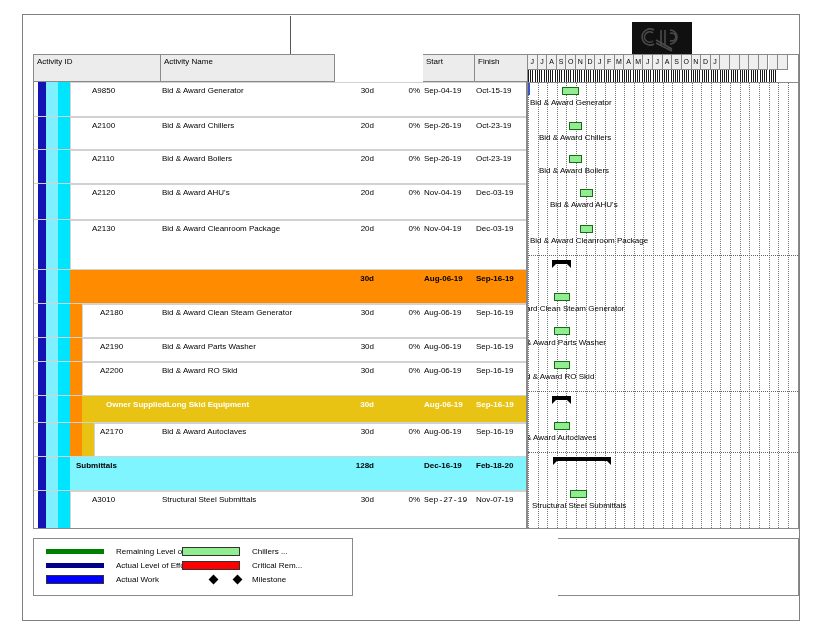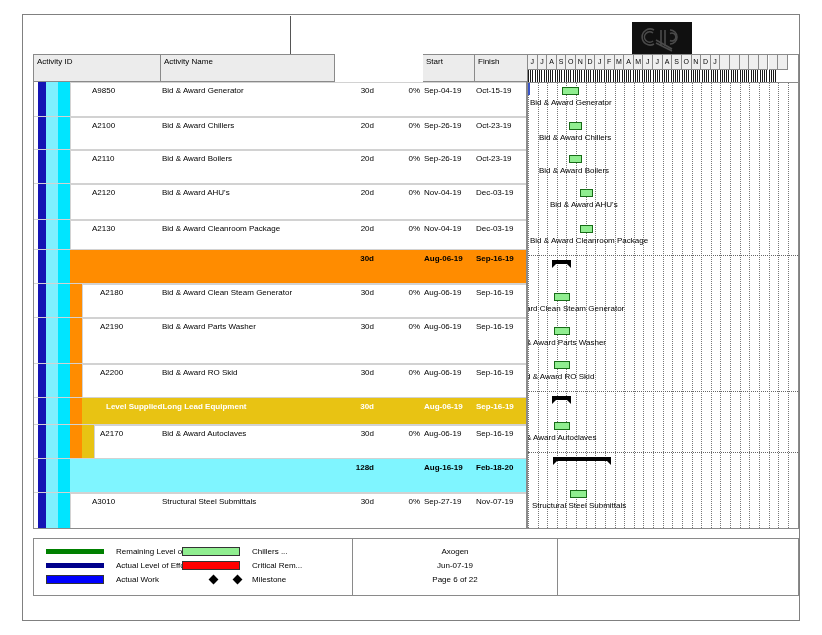"A2130" div.row { height: 30px -> 50px }
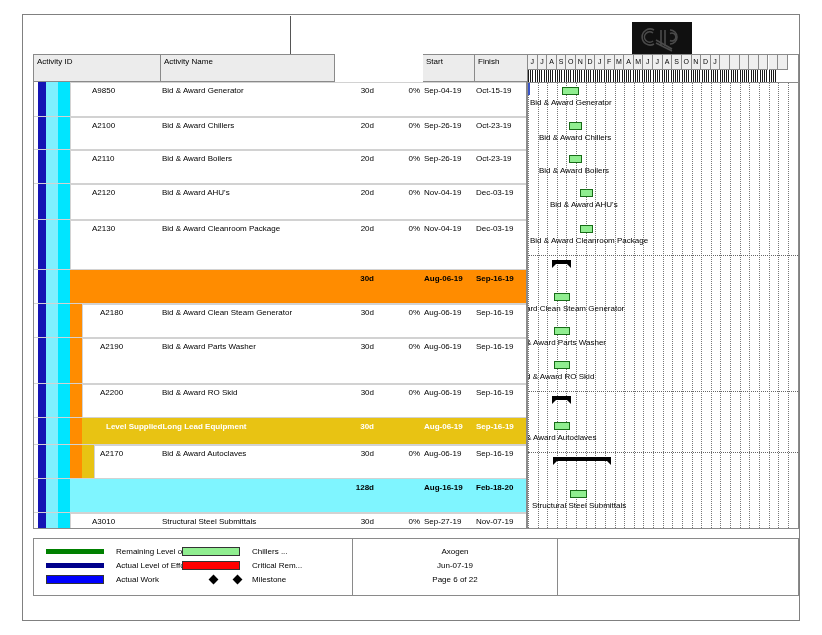"A2190" div.row { height: 46px -> 24px }
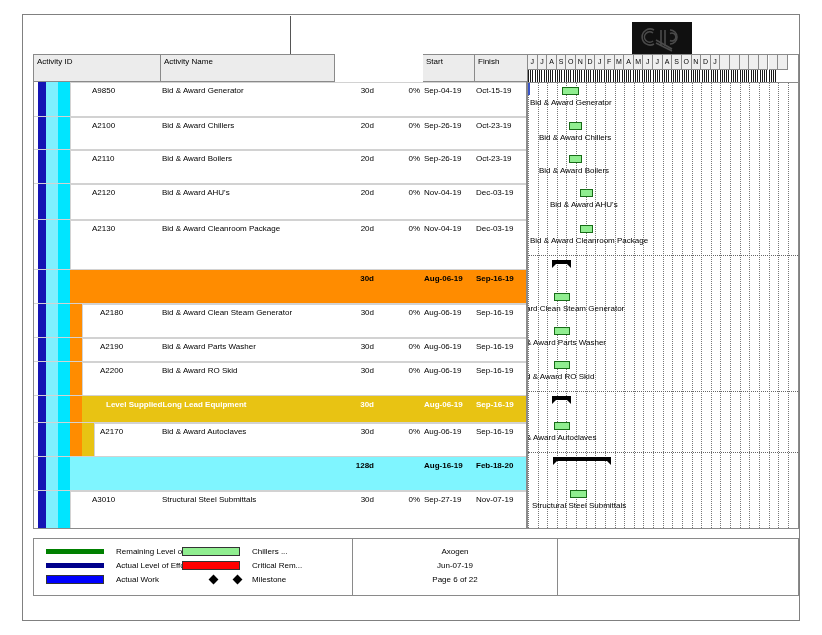"Level SuppliedLong Lead Equipment" div.cell { text: Level SuppliedLong Lead -> Owner SuppliedLong Skid }
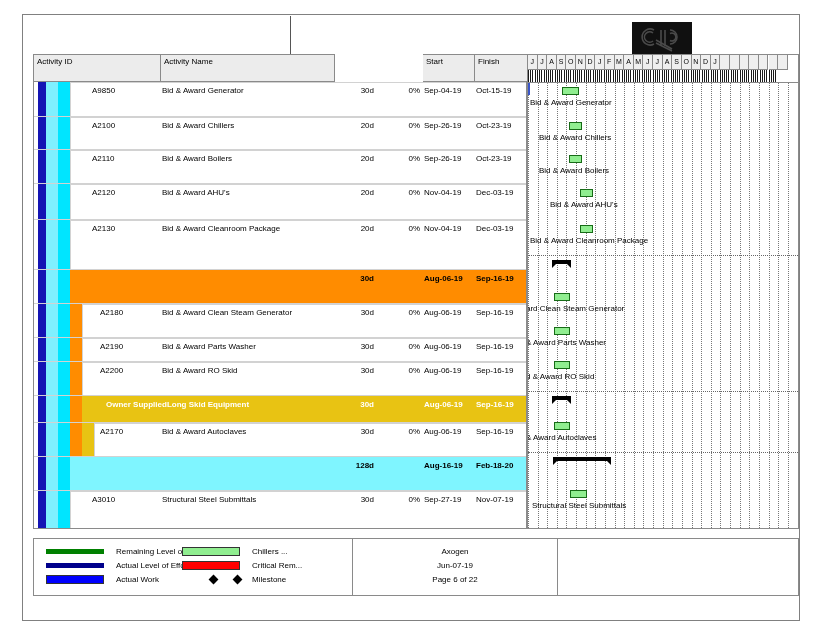"Submittals" div.cell { html: none -> <div>Submittals</div> }
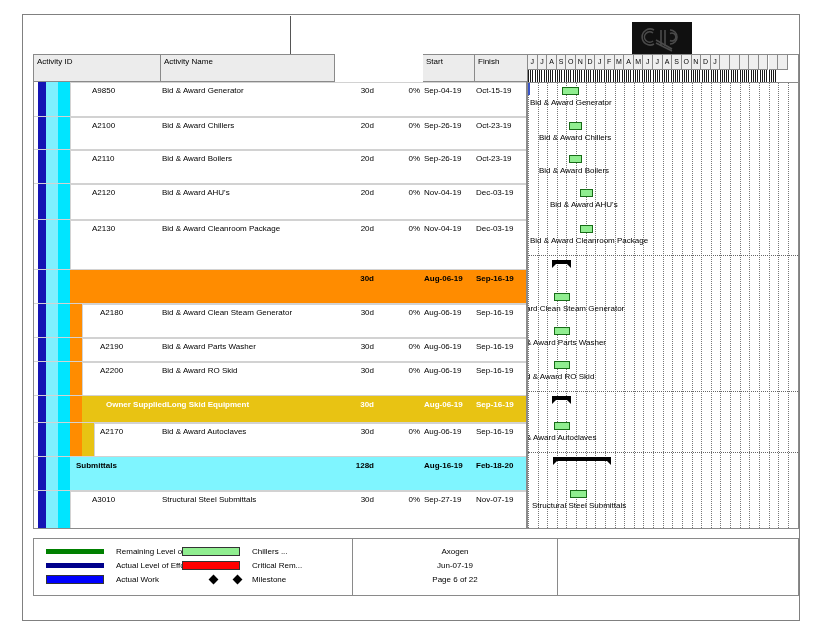"Aug-16-19" div.cell { text: Aug-16-19 -> Dec-16-19 }
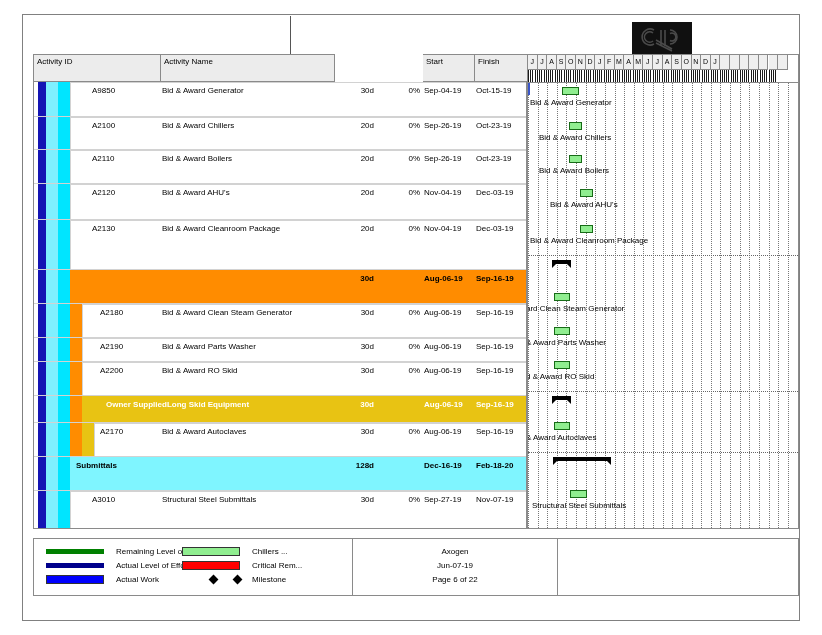"Sep-27-19" div.cell { font-family: none -> Liberation Mono, monospace }
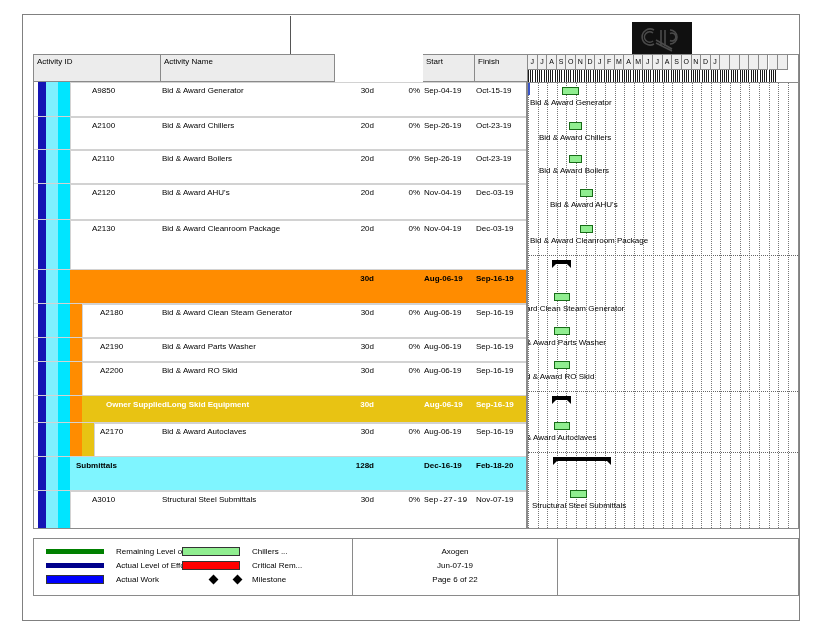"Axogen" div.footer { html: <div> <div>Axogen</div> <div>Jun-07-19</div> <div>Page 6 of 22</div> </div> -> none }
